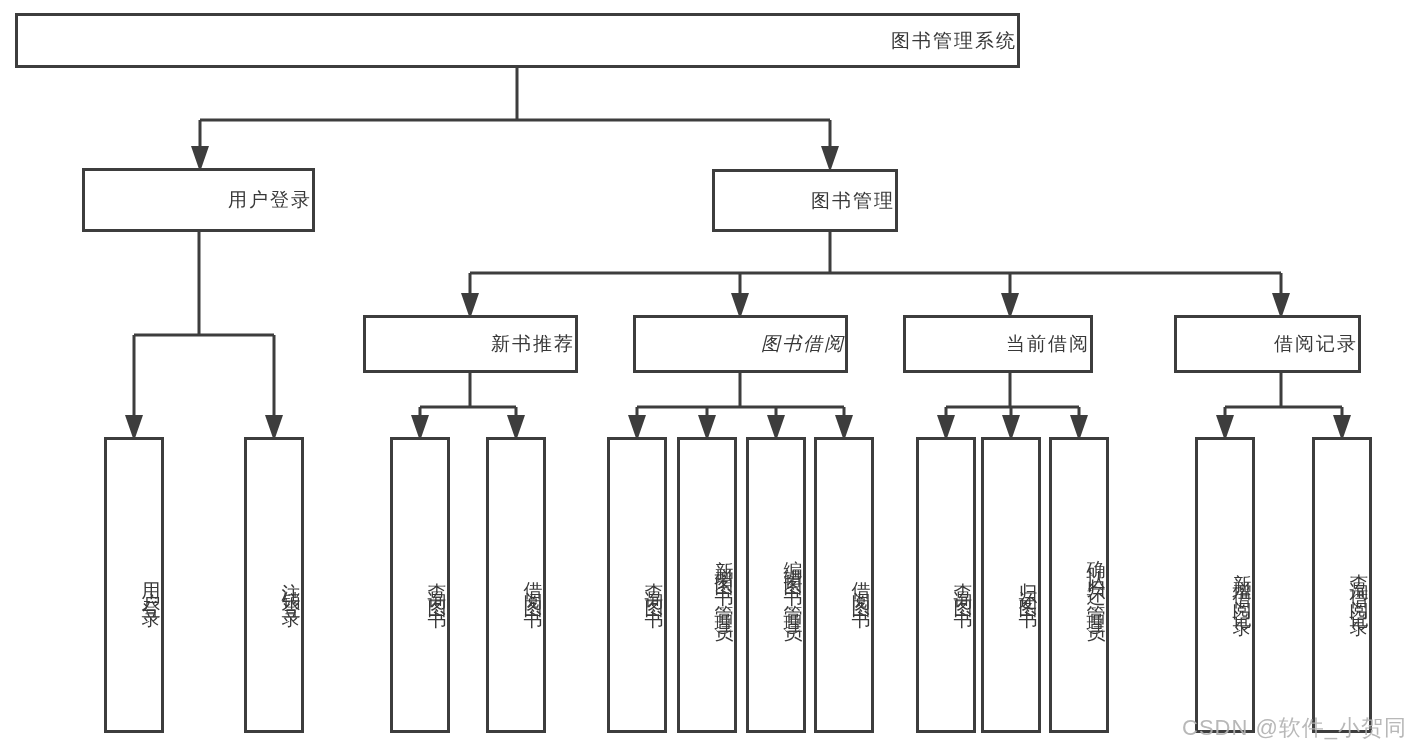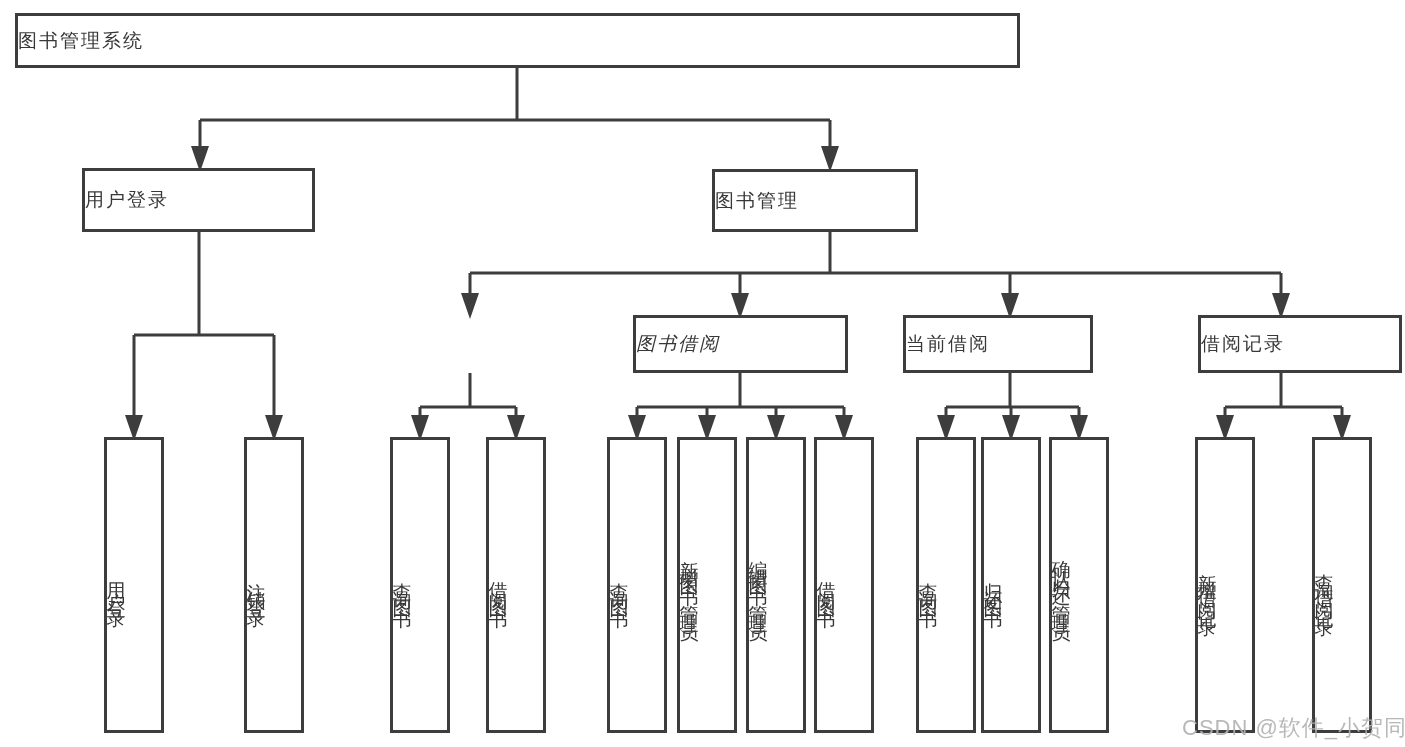"图书管理系统" .hbox, .vbox { justify-content: flex-start -> flex-end }
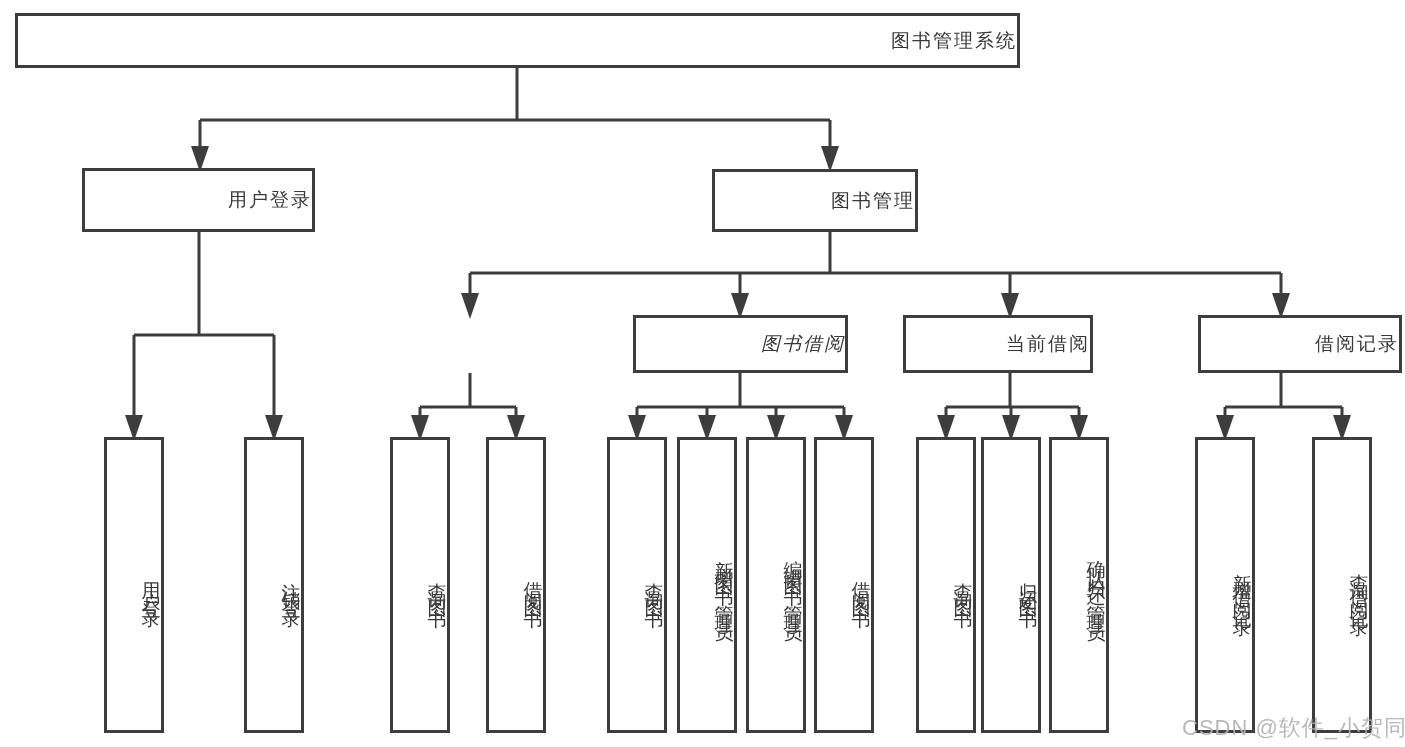"图书管理" div.hbox { width: 206px -> 186px }
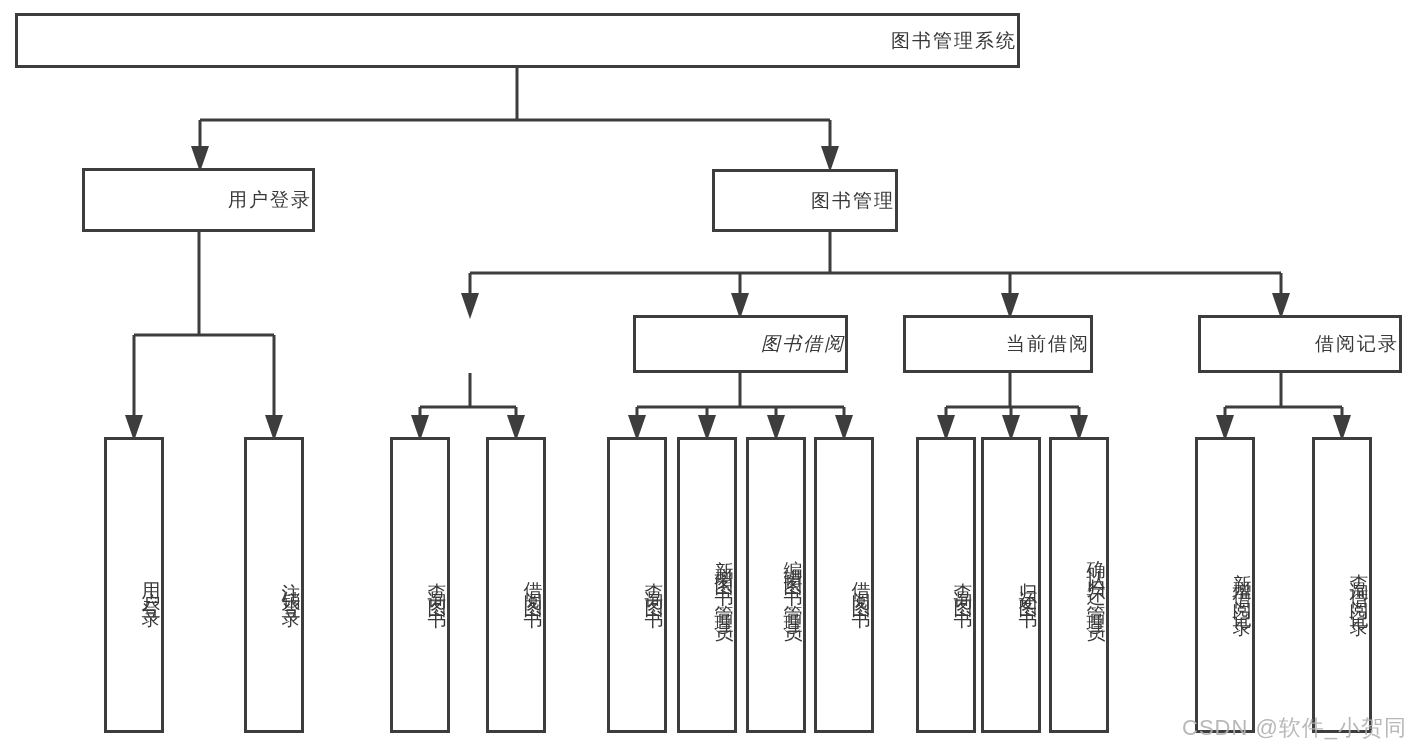"新书推荐" div.hbox { html: none -> <div> <span>新书推荐</span> </div> }
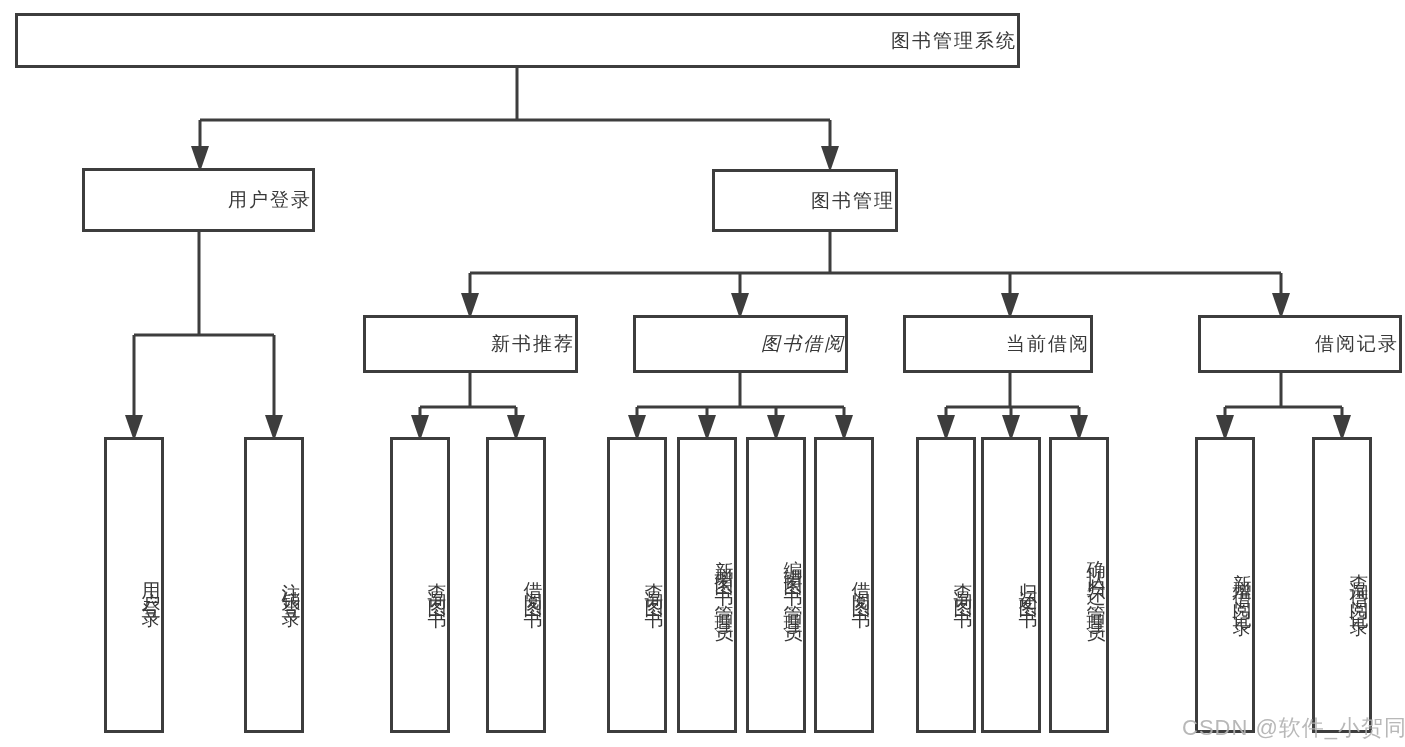"借阅记录" div.hbox { margin-left: 24px -> none; width: 204px -> 187px }
